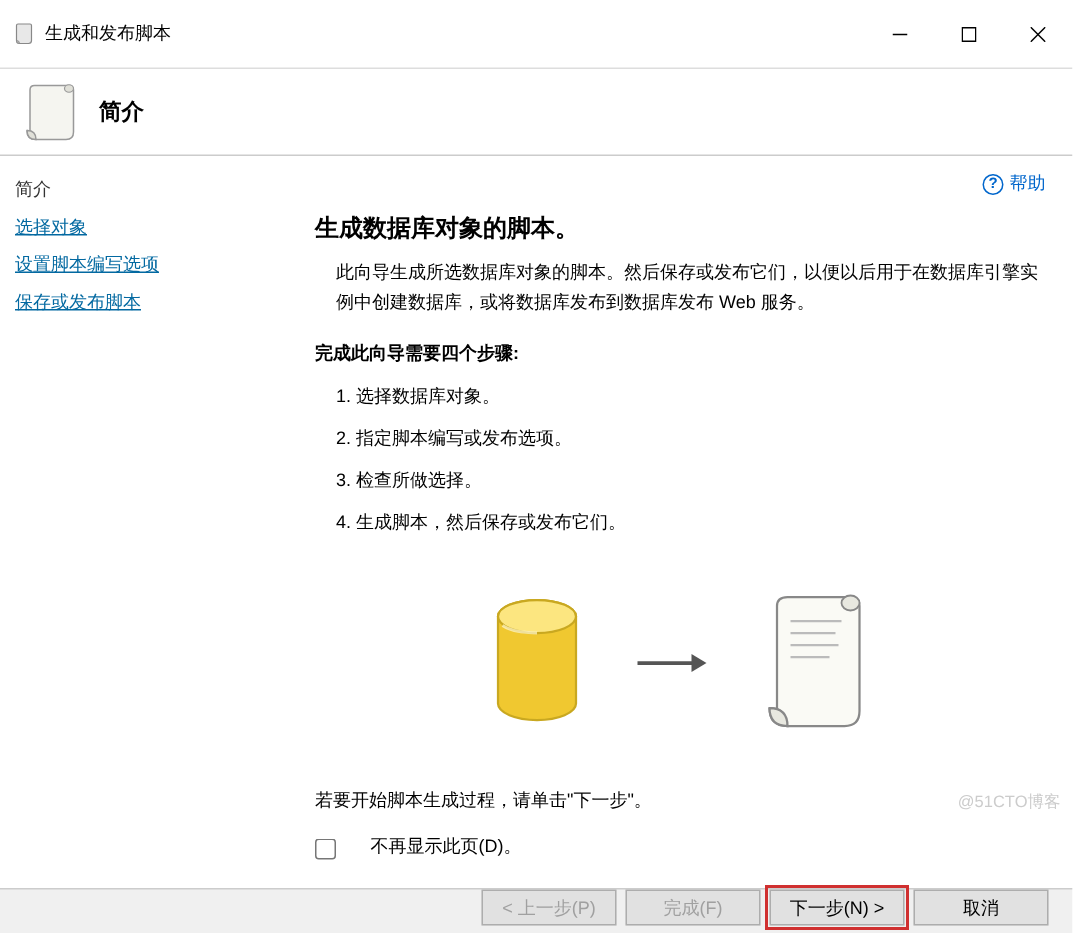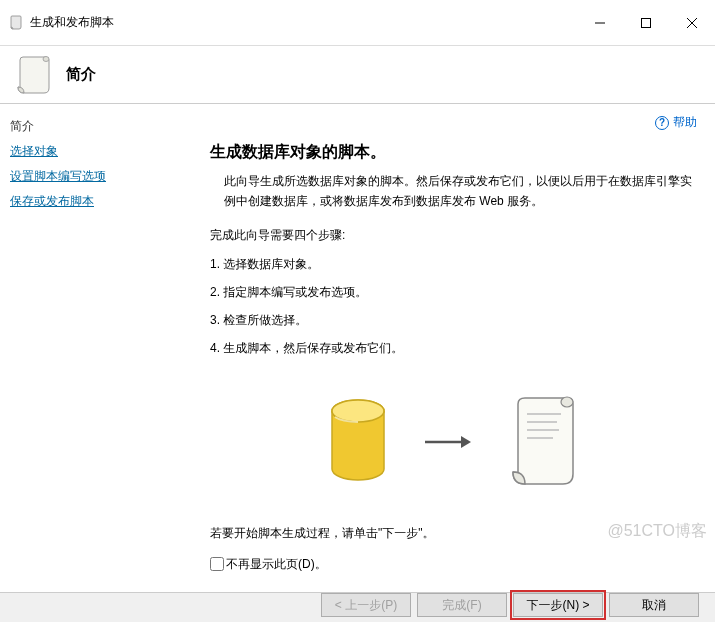"完成此向导需要四个步骤:" .intro-text { font-weight: none -> bold }
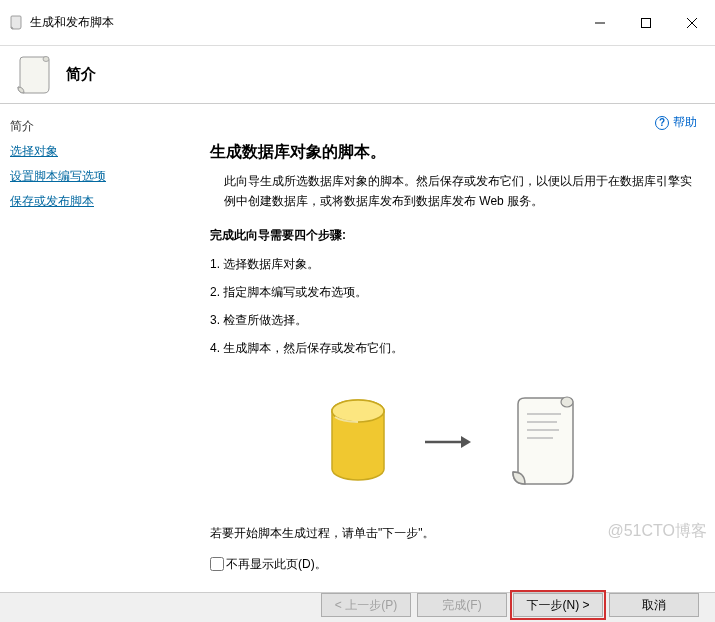"1. 选择数据库对象。" .steps { margin-left: none -> 14px }
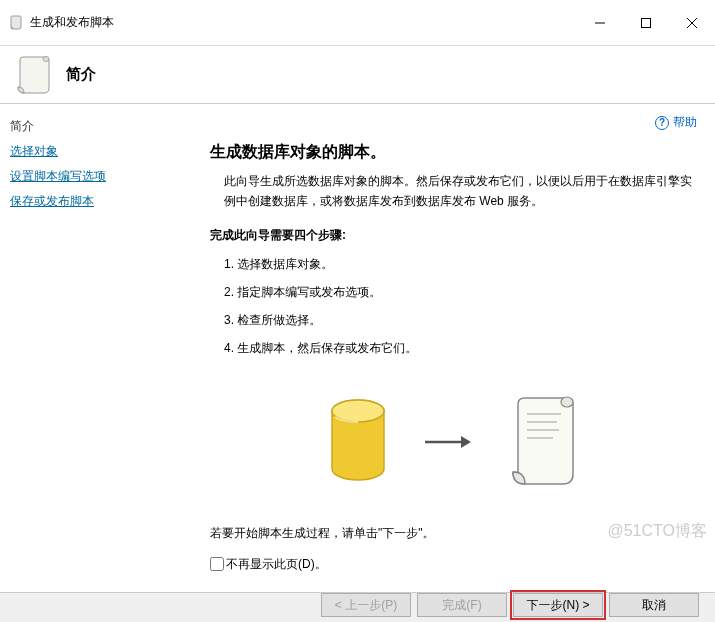"@51CTO博客" .watermark { font-size: 16px -> 11px }
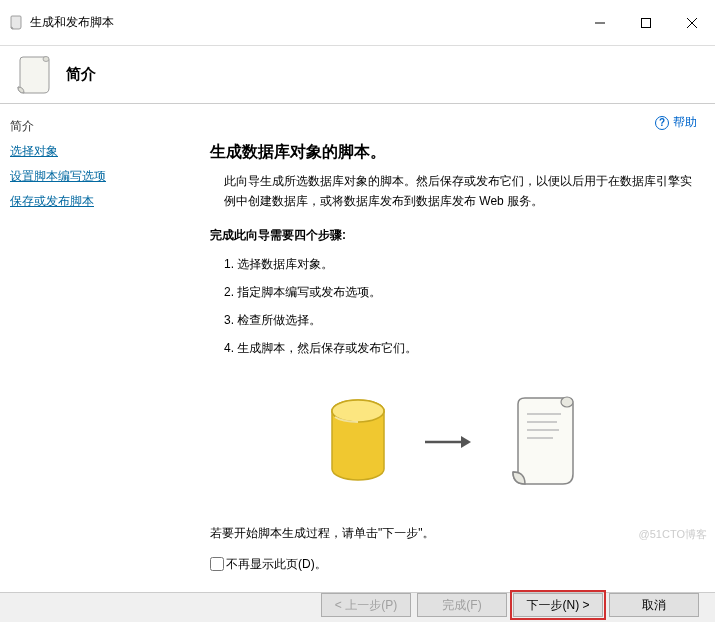"不再显示此页(D)。" .checkbox-row { align-items: center -> flex-end; gap: 2px -> 23px }
